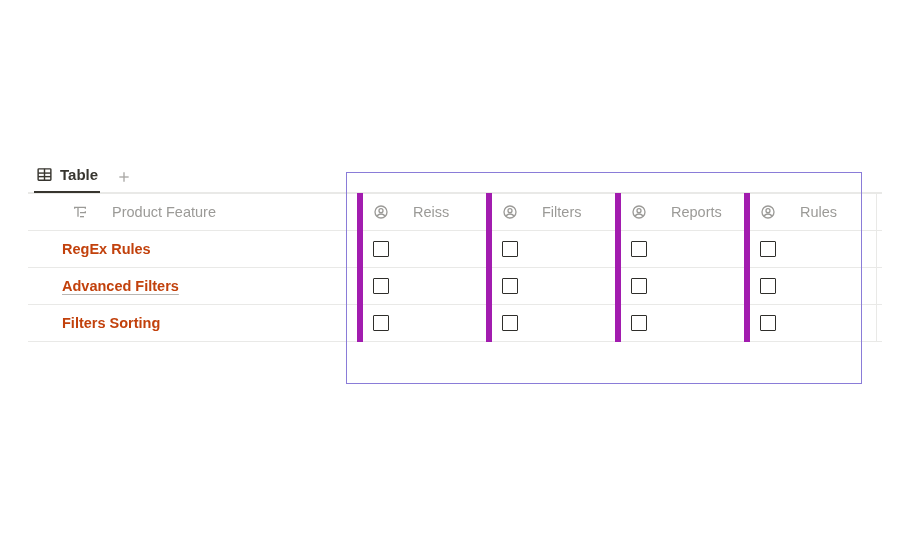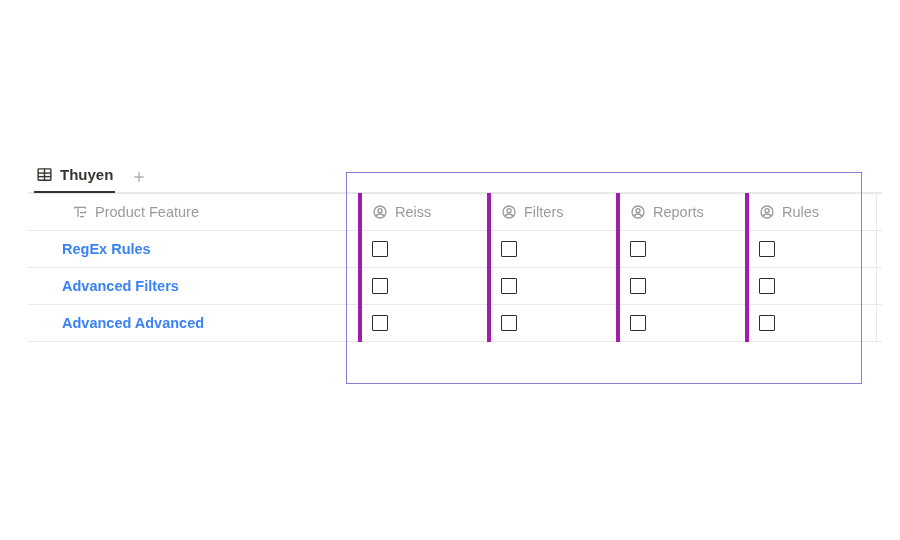"Thuyen" span { text: Thuyen -> Table }
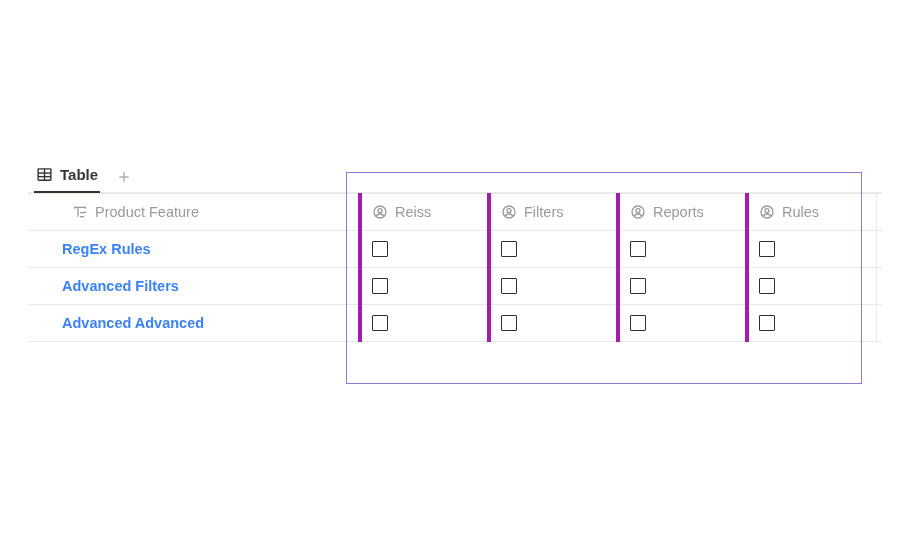"Product Feature" .th-inner { gap: 7px -> 24px }
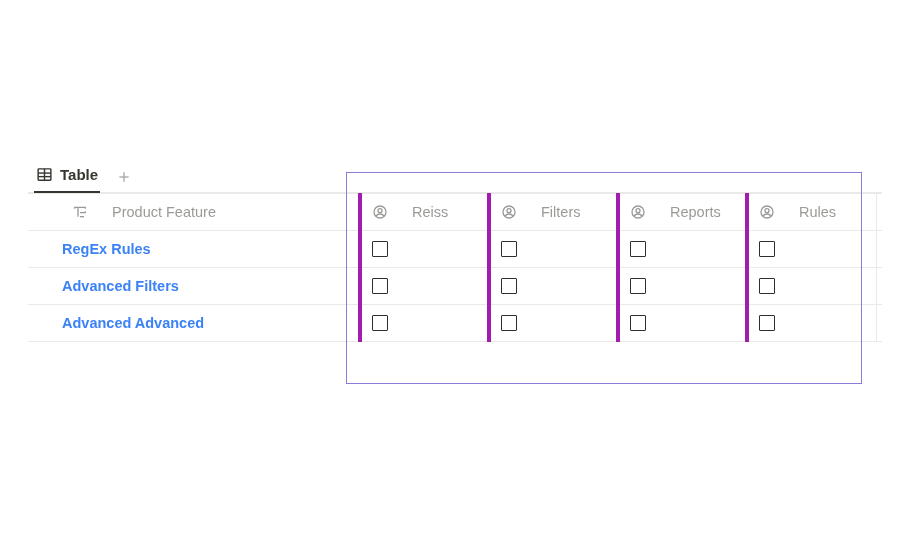"Reiss" .col-person { border-left: 4px solid #a21caf -> 6px solid #a21caf }
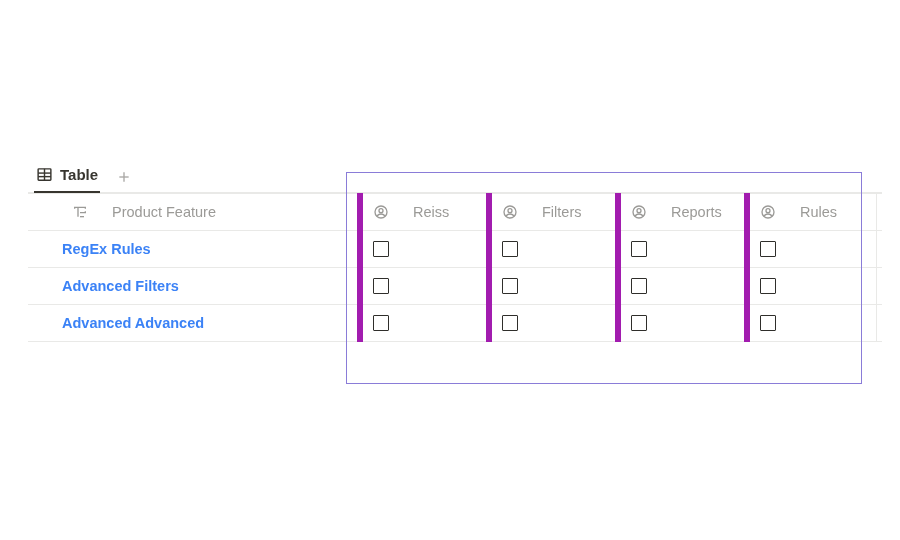"RegEx Rules" .row-name { color: #3b82f6 -> #c2410c }
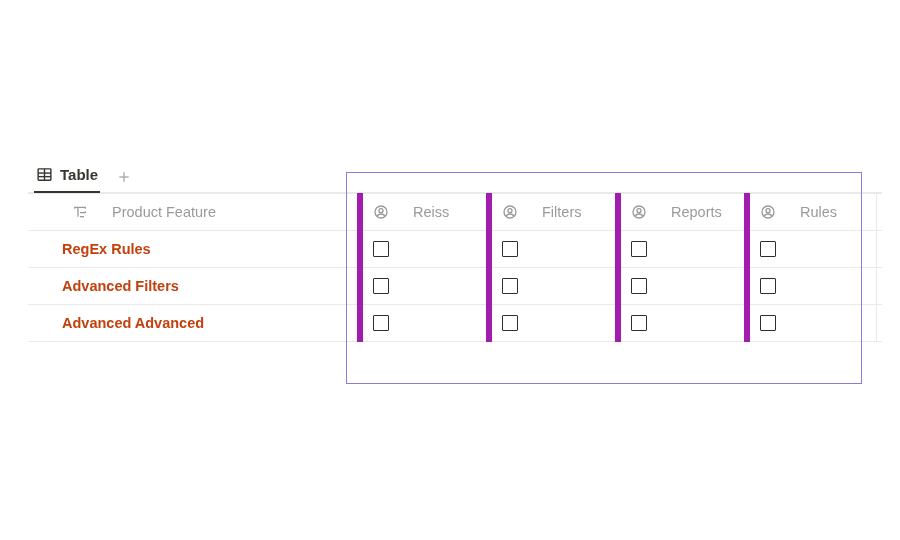"Advanced Filters" .row-name.underlined { text-decoration: none -> underline }
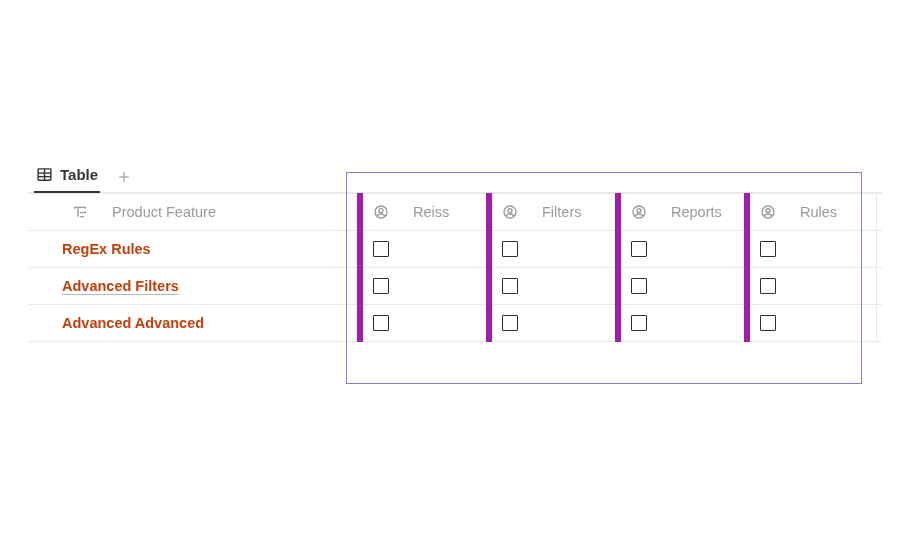"Advanced Advanced" td.row-name { text: Advanced Advanced -> Filters Sorting }
